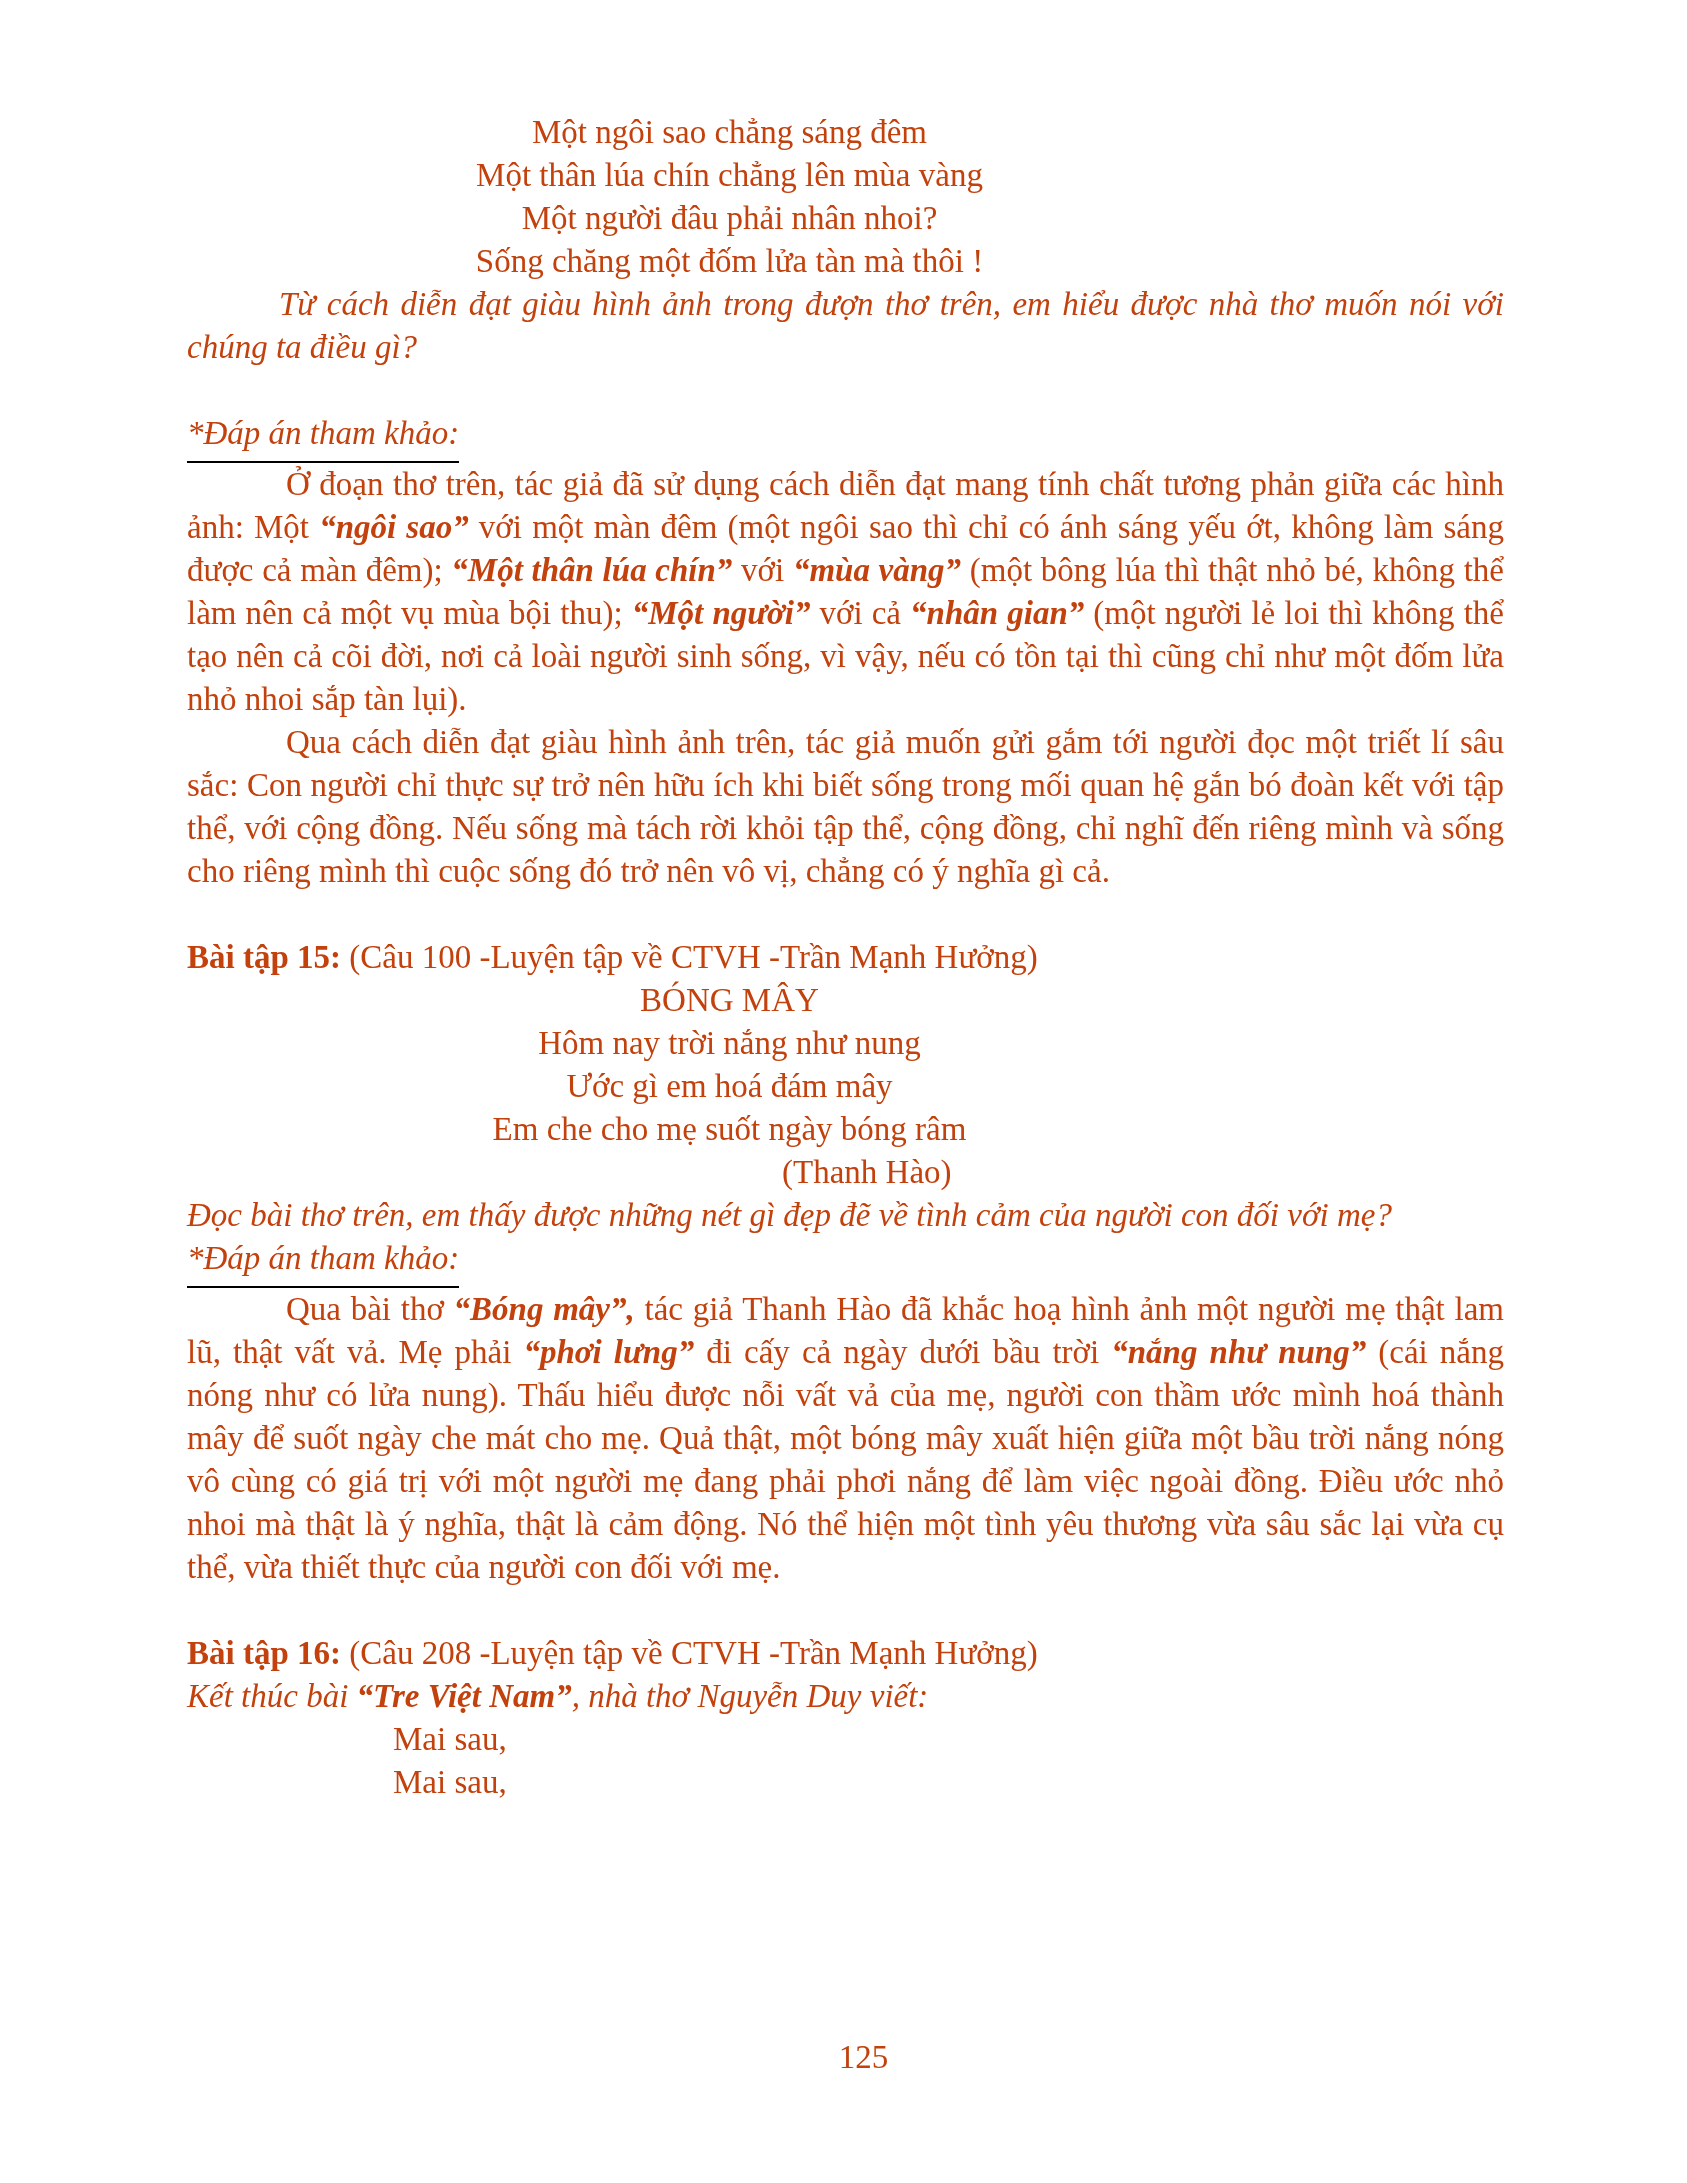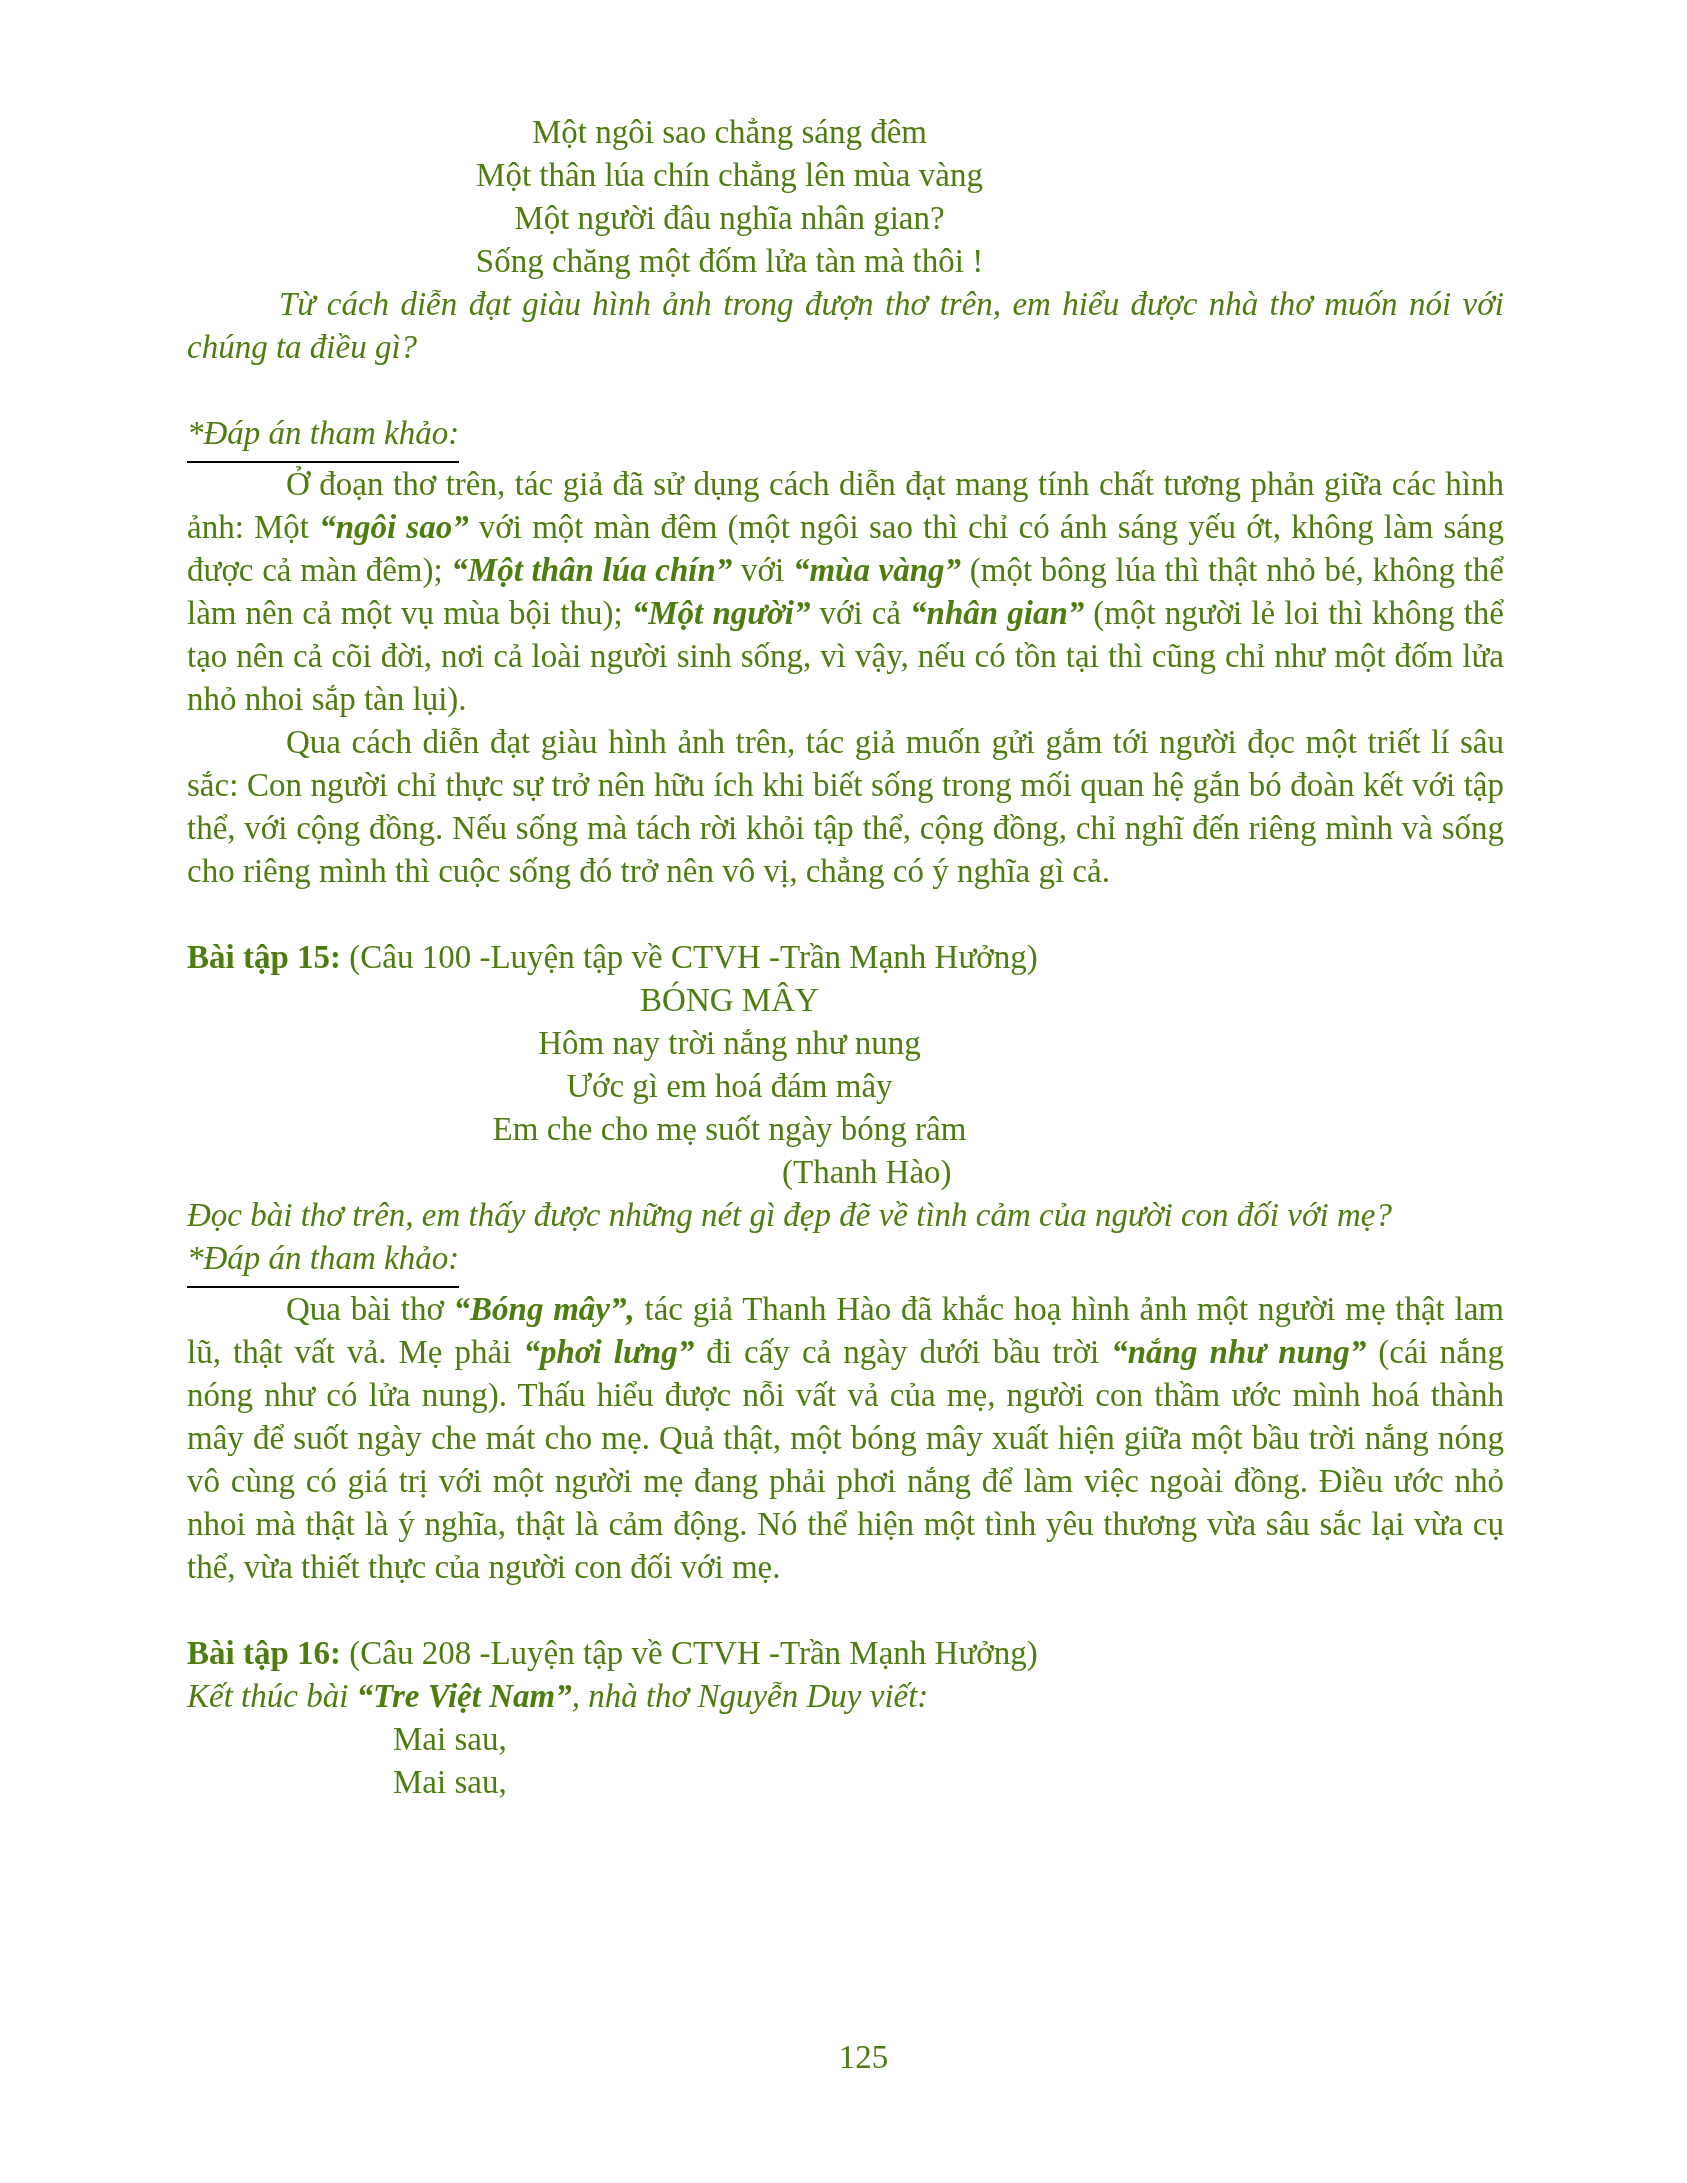"Một ngôi sao chẳng sáng" .page { color: #4d7c0f -> #c2410c }
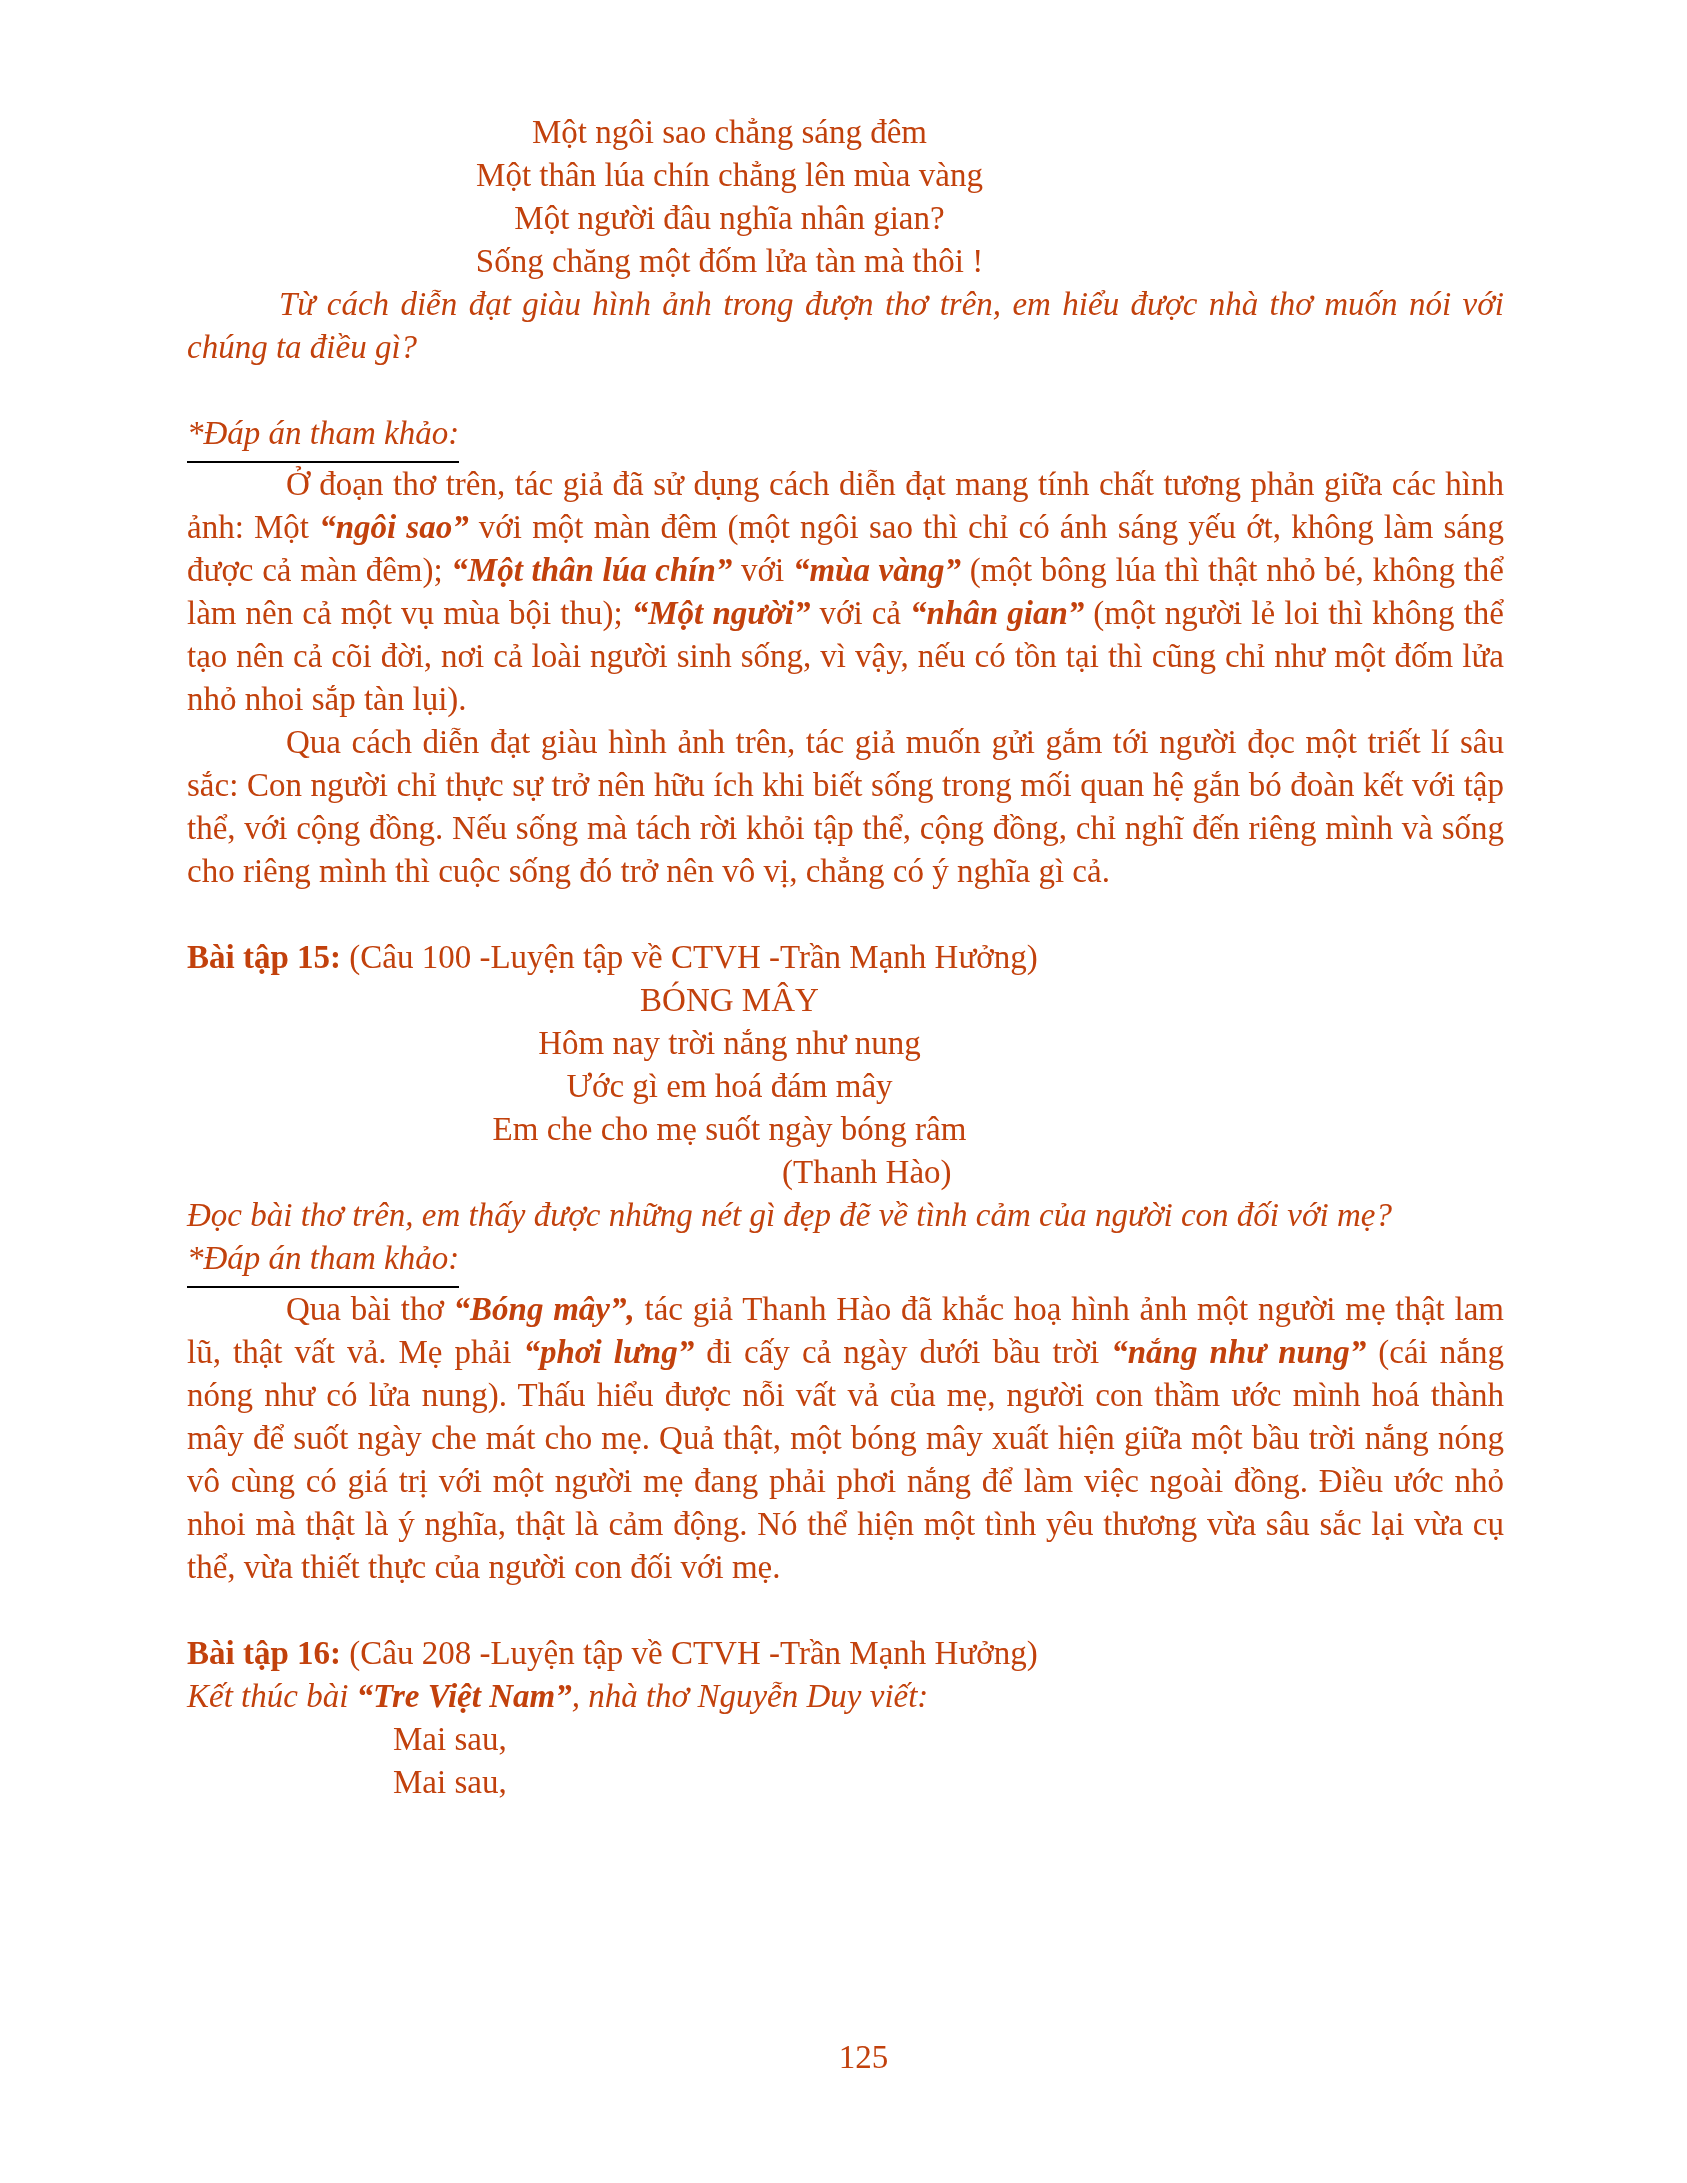"Một người đâu nghĩa nhân" p.para { text: nghĩa nhân gian -> phải nhân nhoi }
